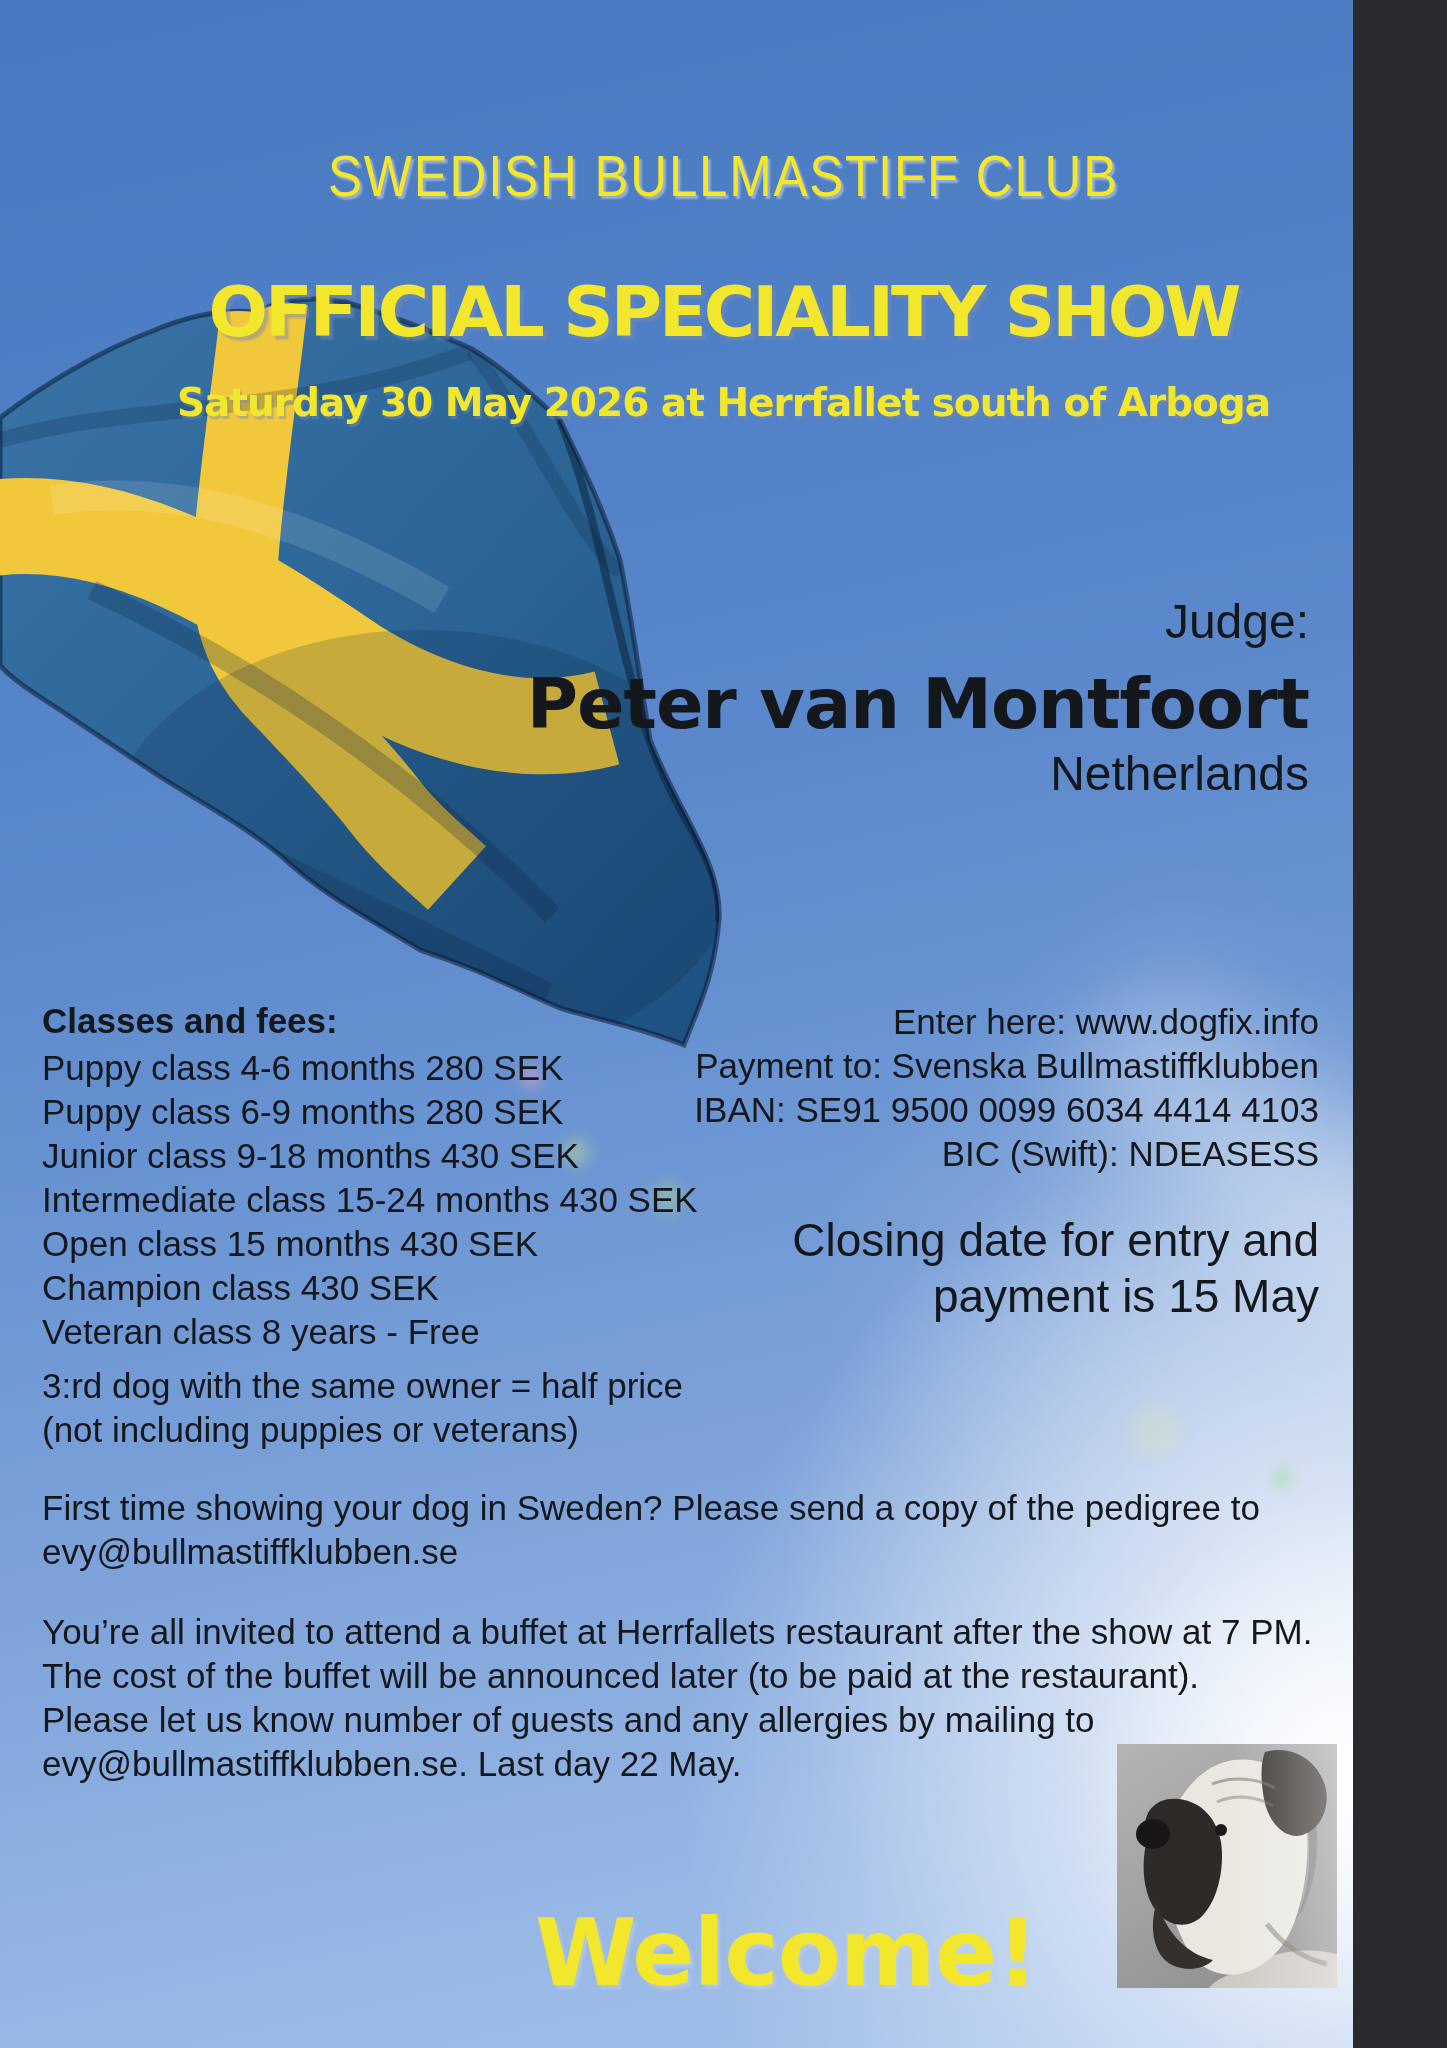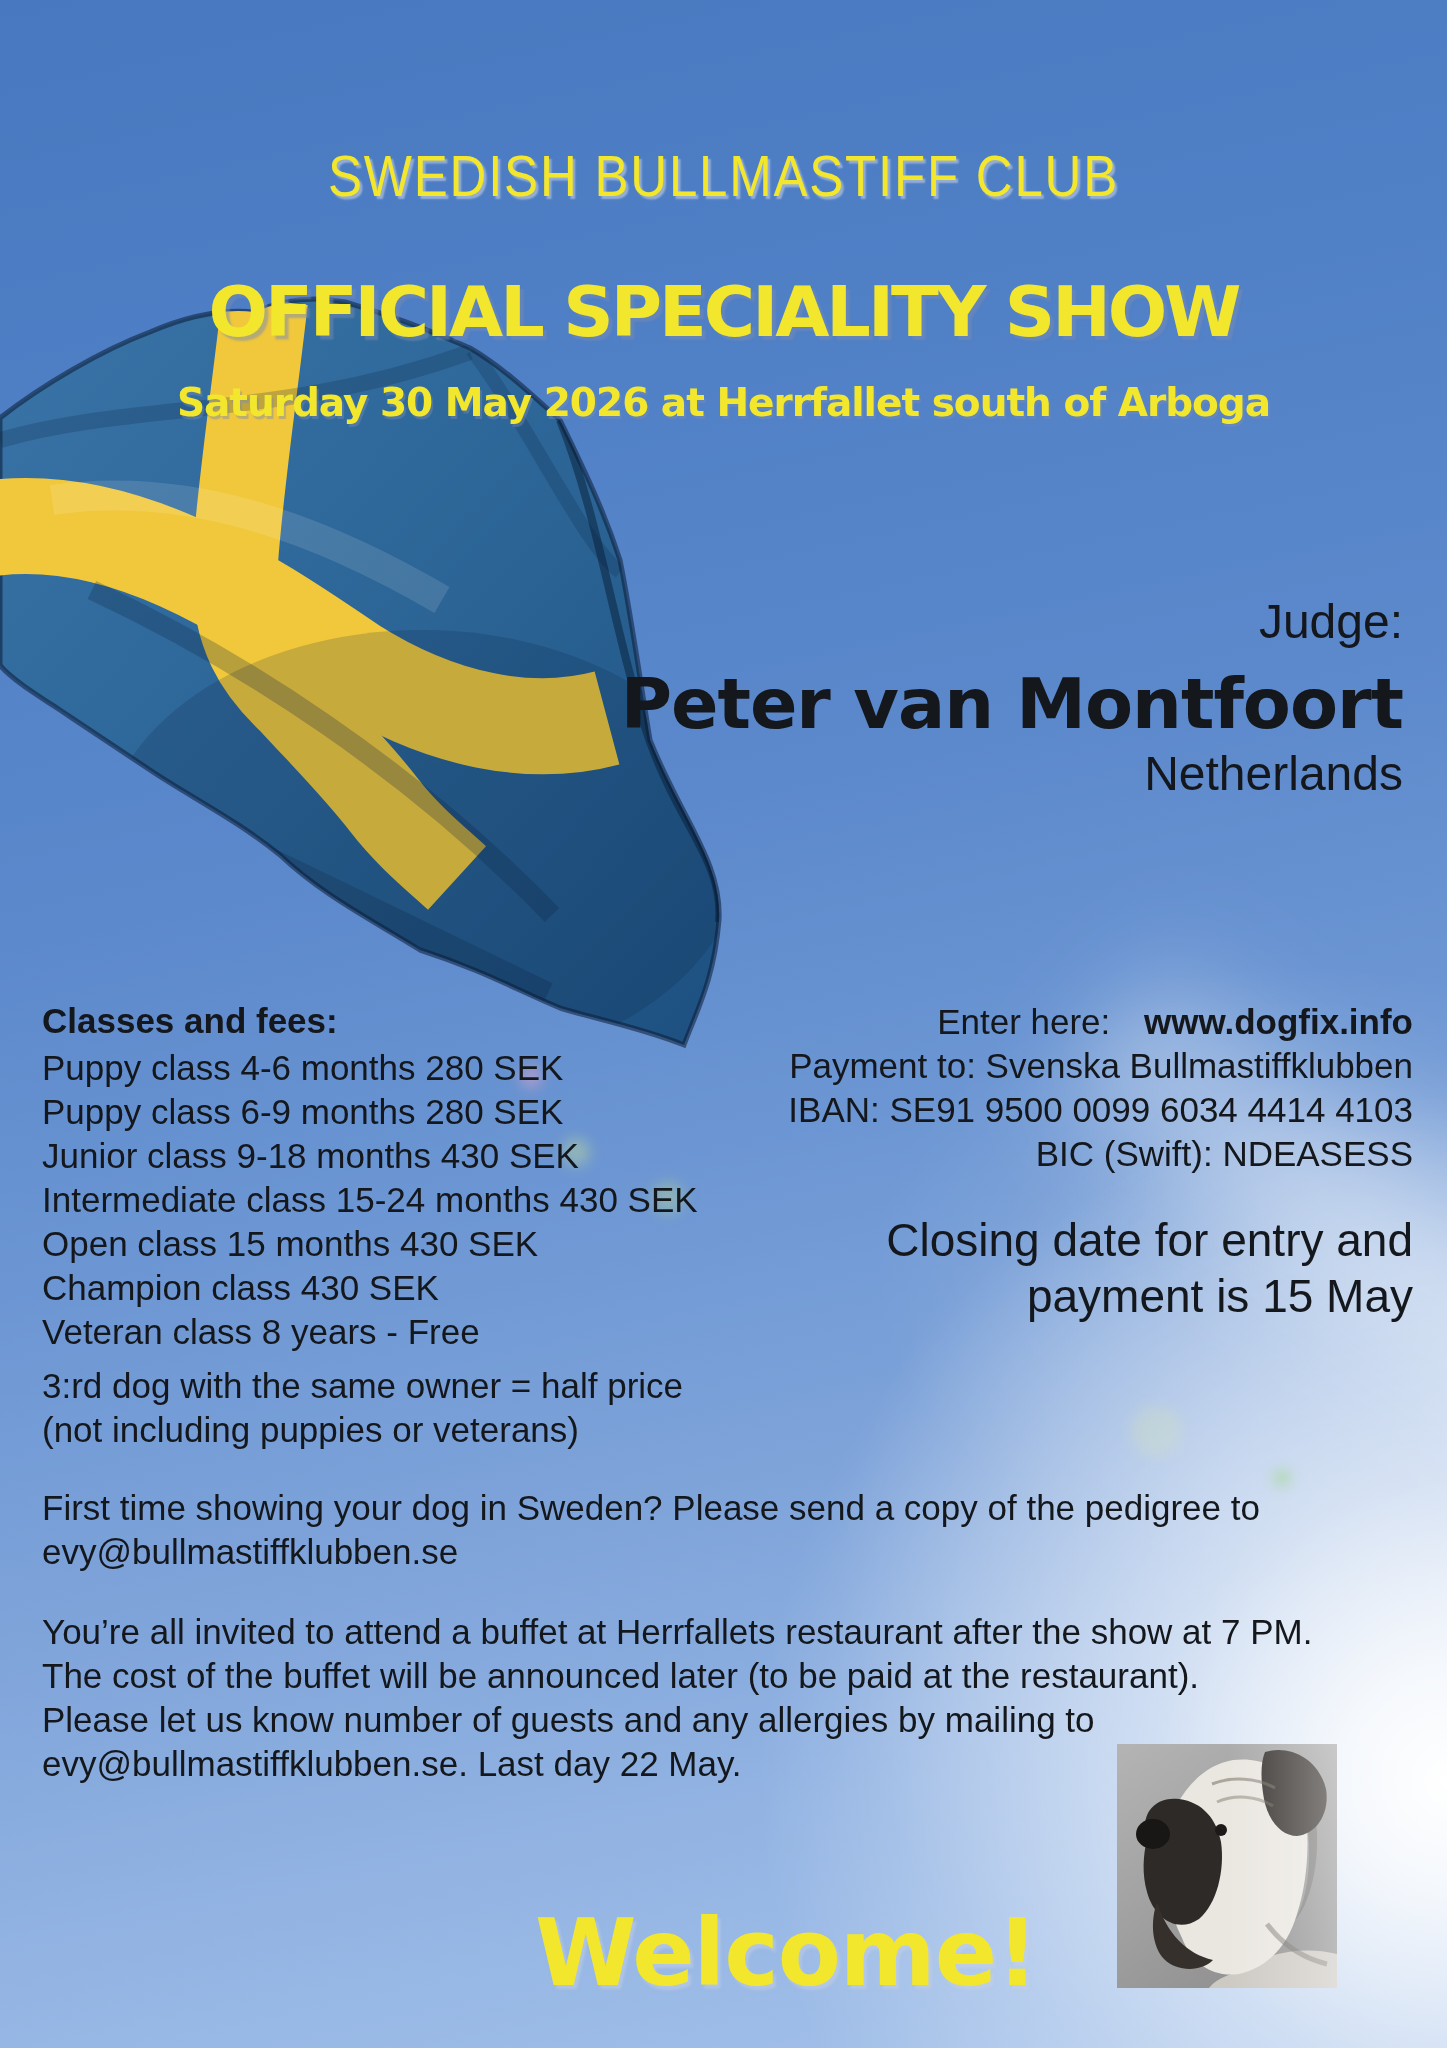"SWEDISH BULLMASTIFF CLUB" .poster { padding-left: none -> 48px; width: 1447px -> 1305px }
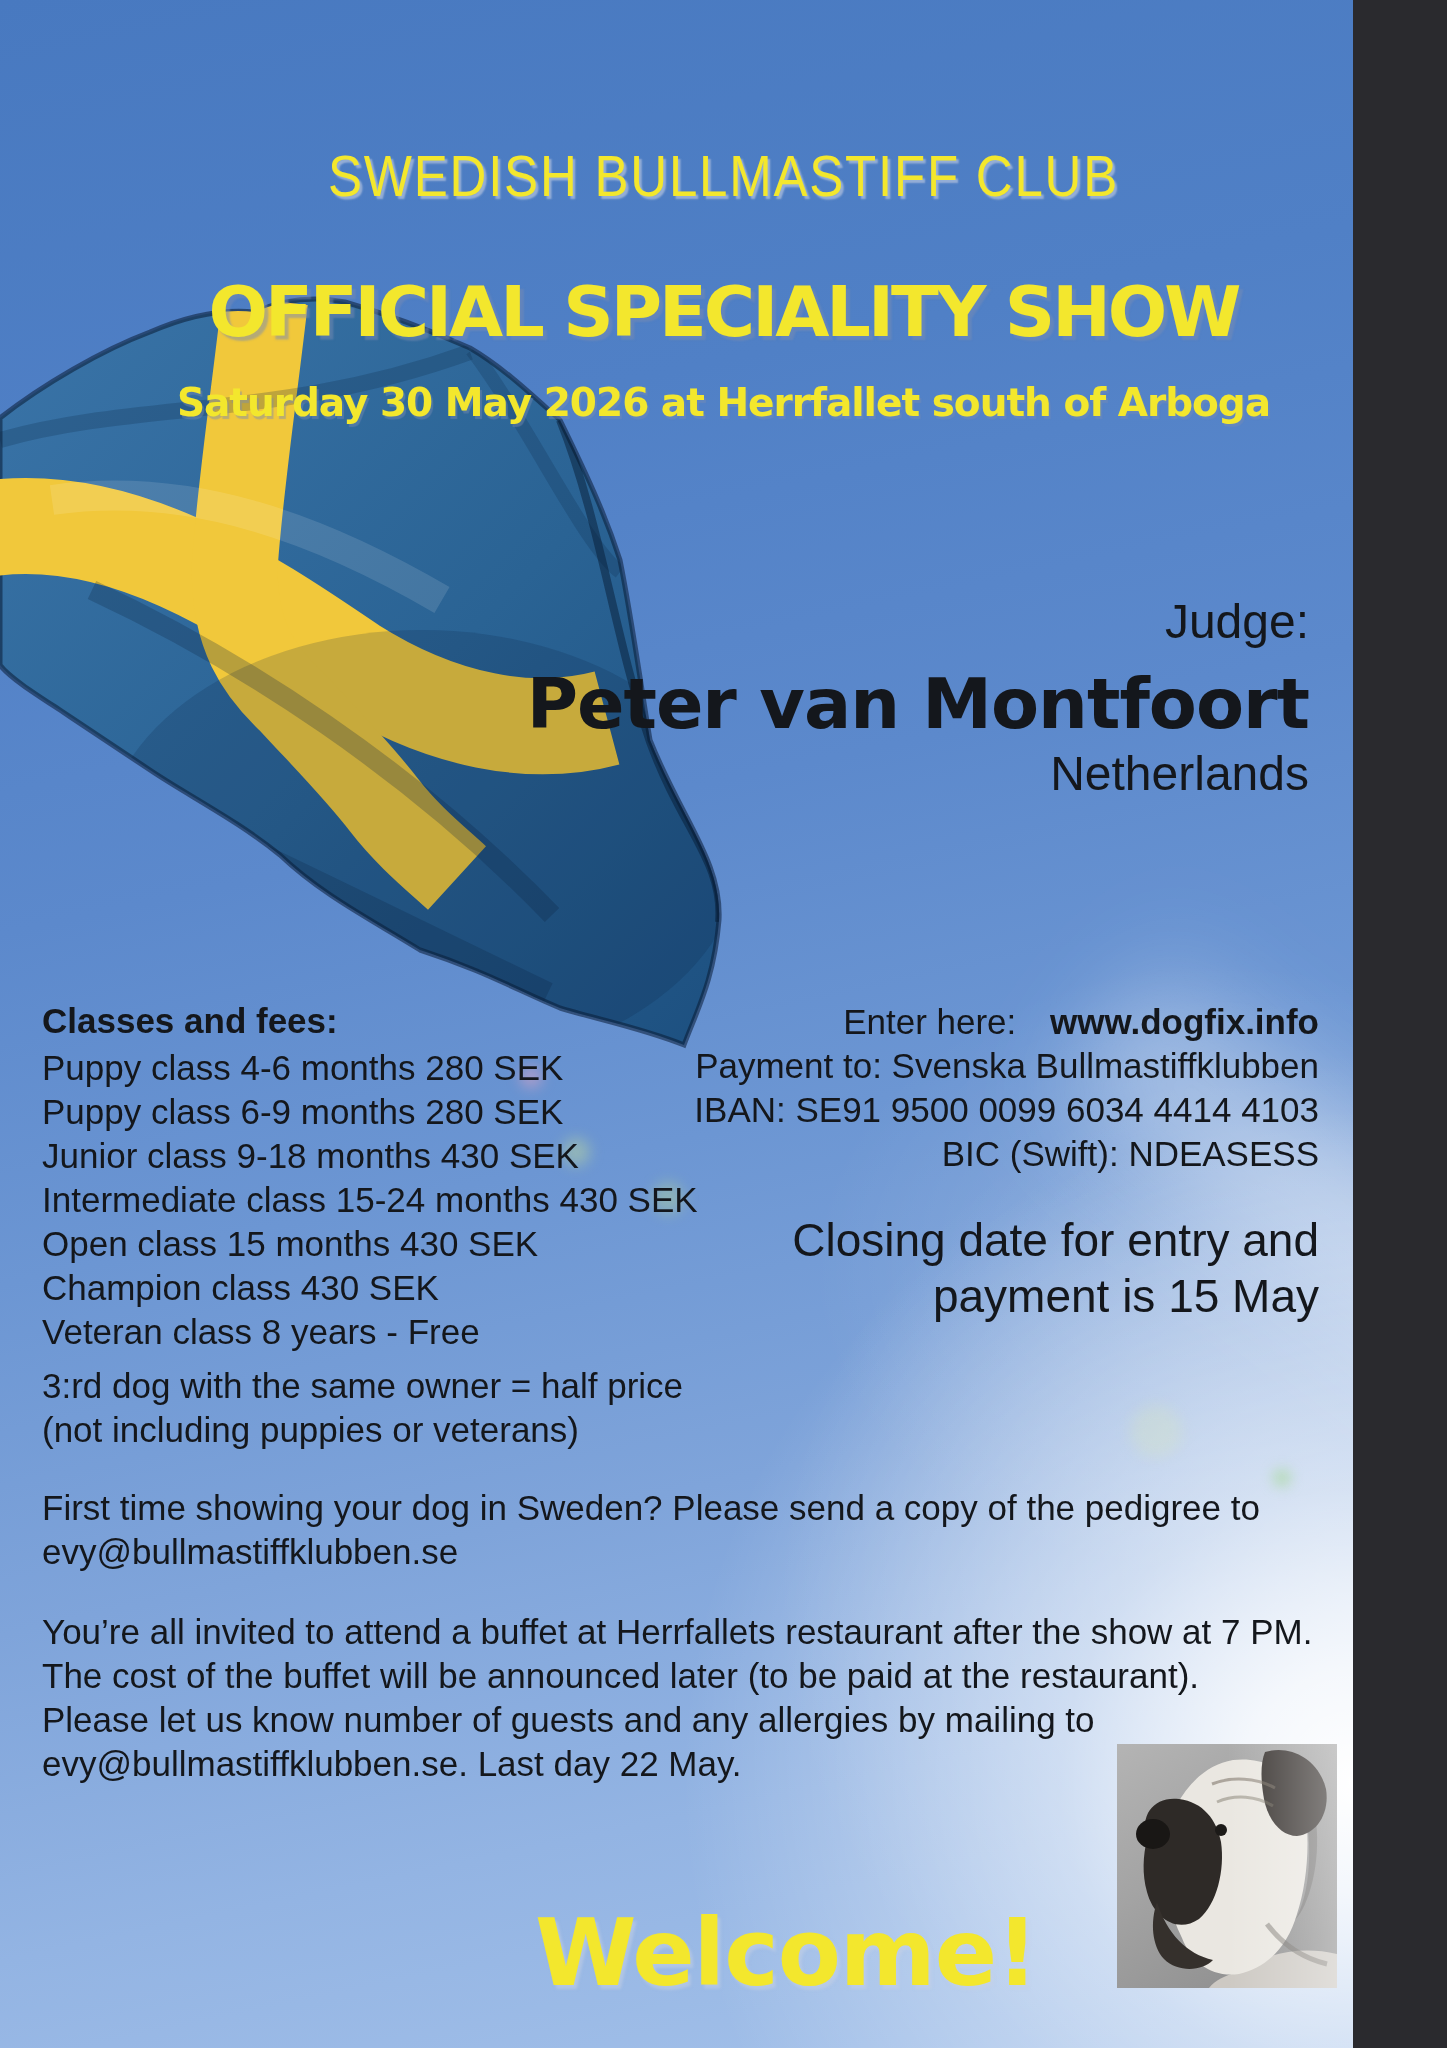"www.dogfix.info" .bold { font-weight: bold -> normal; margin-left: 24px -> none }
